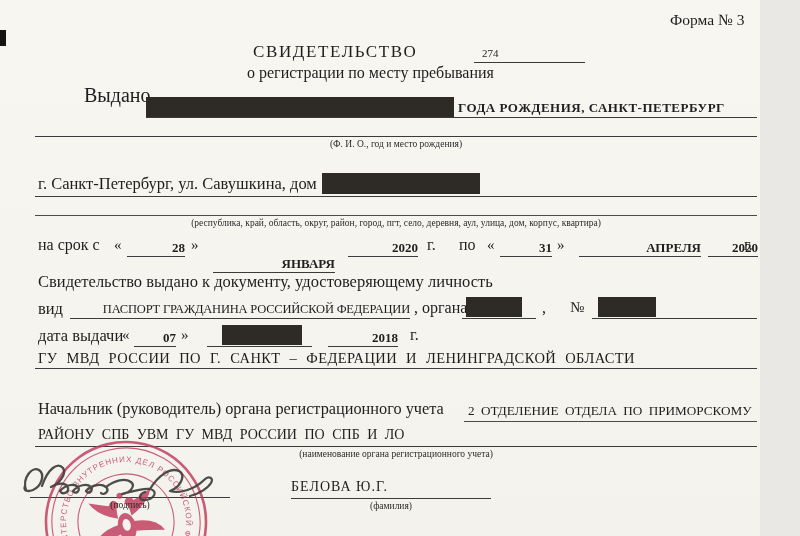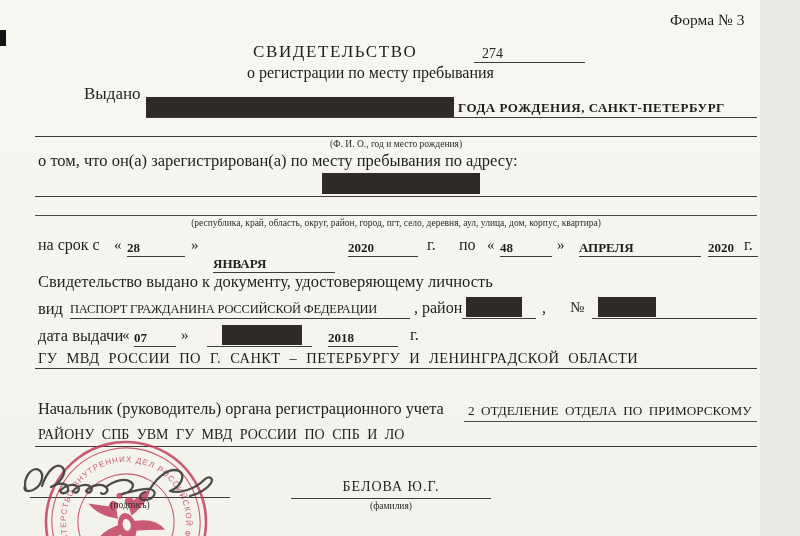"274" div.field { font-size: 14px -> 11px }
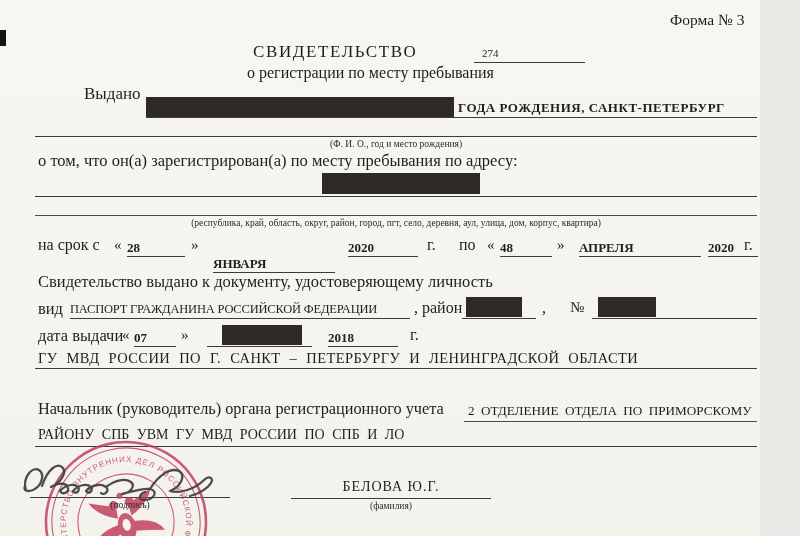"Выдано" div.t { font-size: 17px -> 20px }
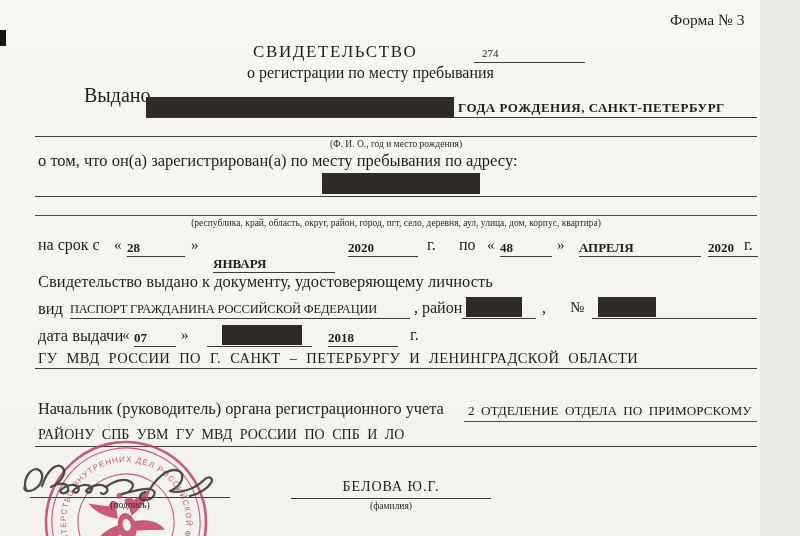"о том, что он(а) зарегистрирован(а)" div.t { html: <div>о том, что он(а) зарегистрирован(а) по месту пребывания по адресу:</div> -> none }
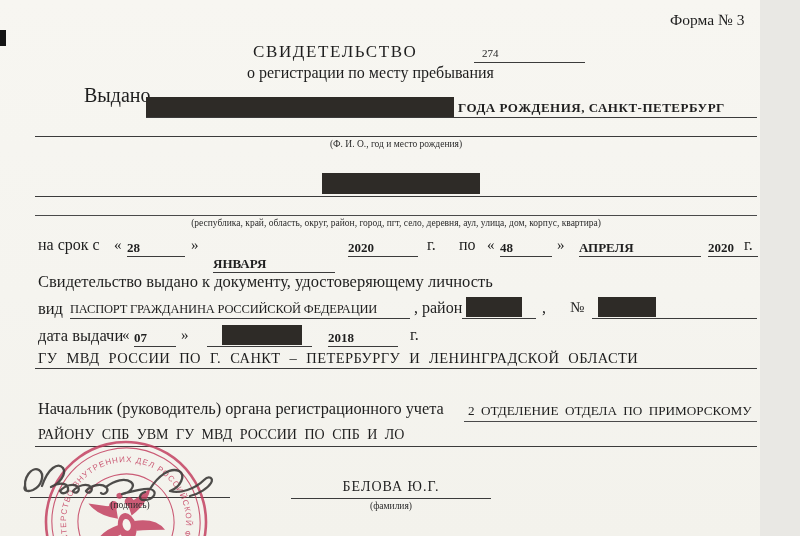"г. Санкт-Петербург, ул. Савушкина, дом" div.t { html: none -> <div>г. Санкт-Петербург, ул. Савушкина, дом</div> }
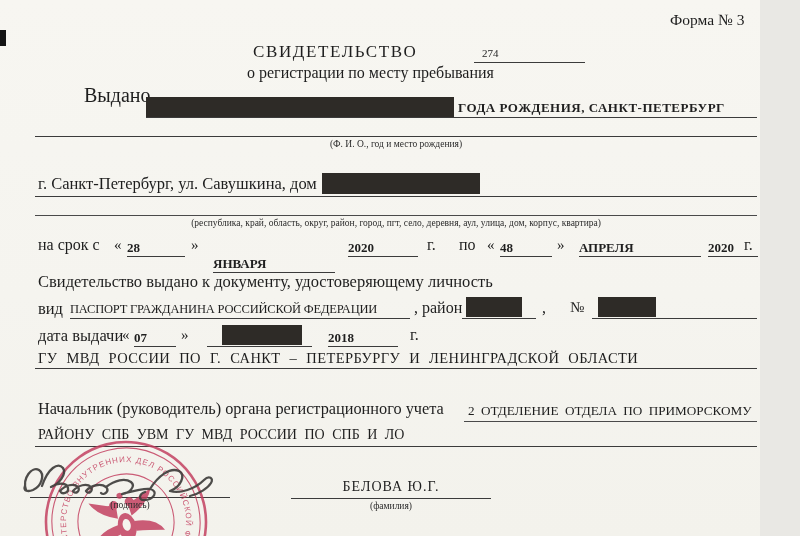"28" .field { text-align: left -> right }
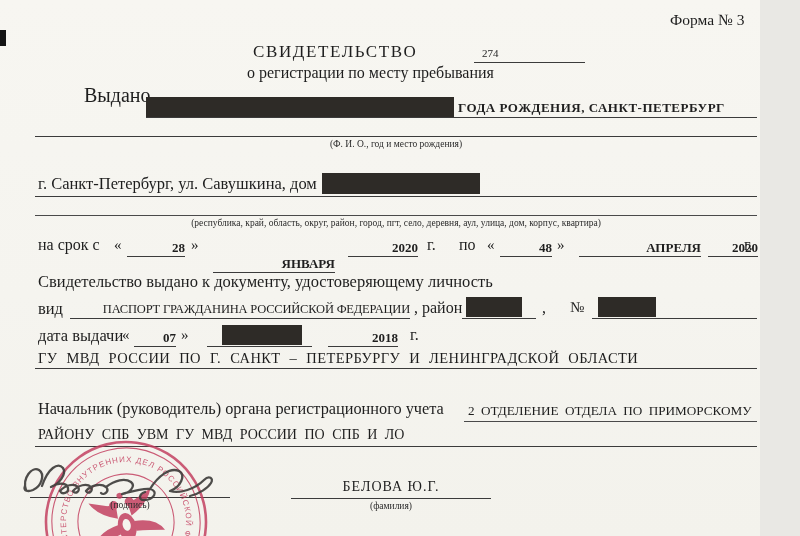"48" div.field { text: 48 -> 31 }
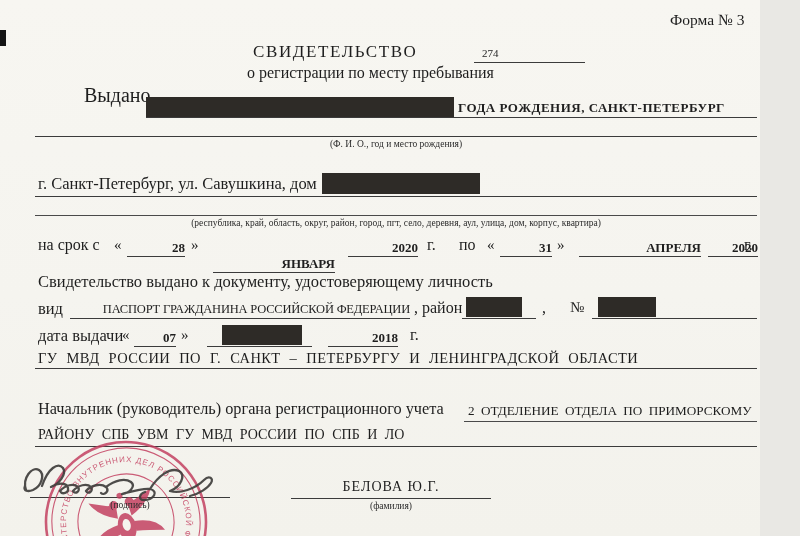", район" div.t { text: район -> органа }
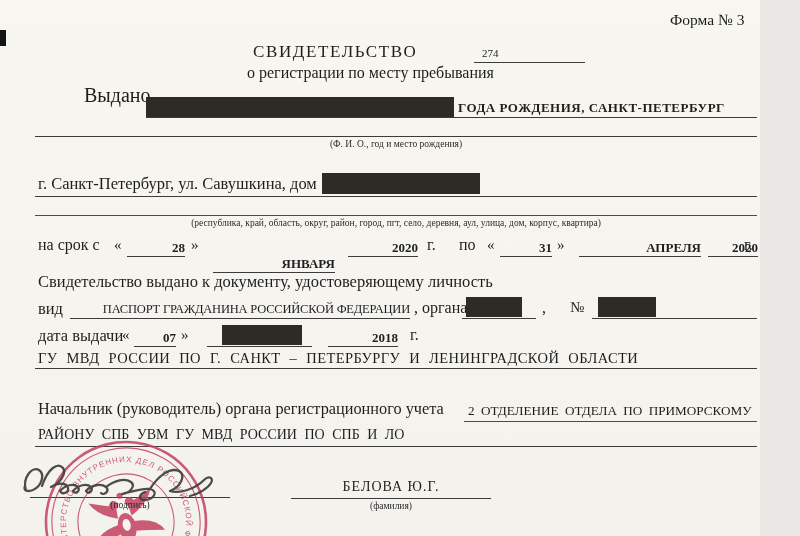"ГУ МВД РОССИИ ПО Г." div.t { text: ПЕТЕРБУРГУ -> ФЕДЕРАЦИИ }
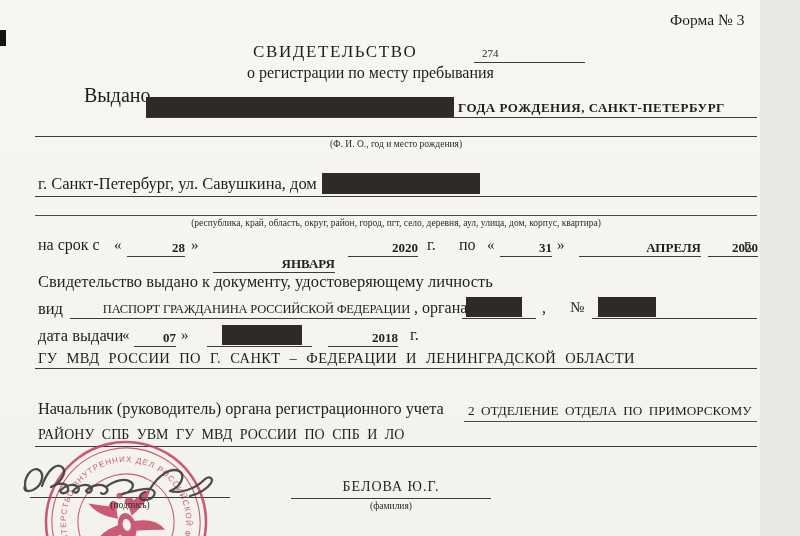"(наименование органа регистрационного" div.cap { html: none -> <div>(наименование органа регистрационного учета)</div> }
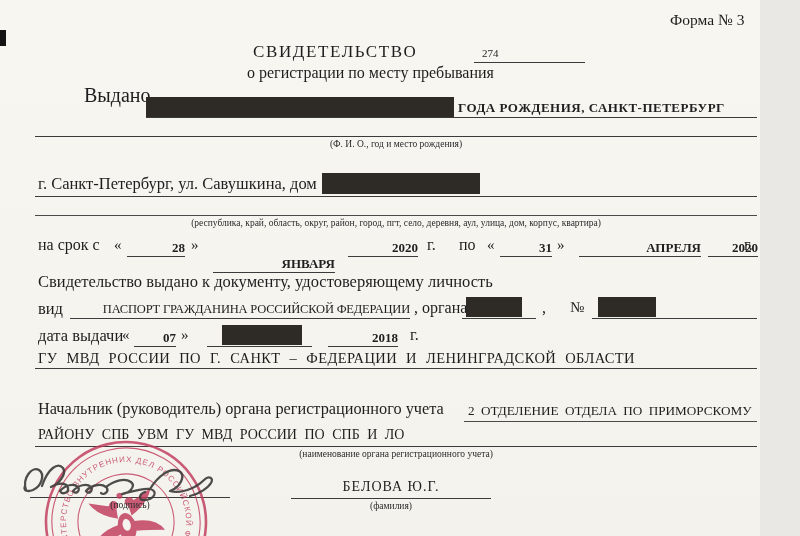"БЕЛОВА Ю.Г." div.t { text-align: center -> left }
